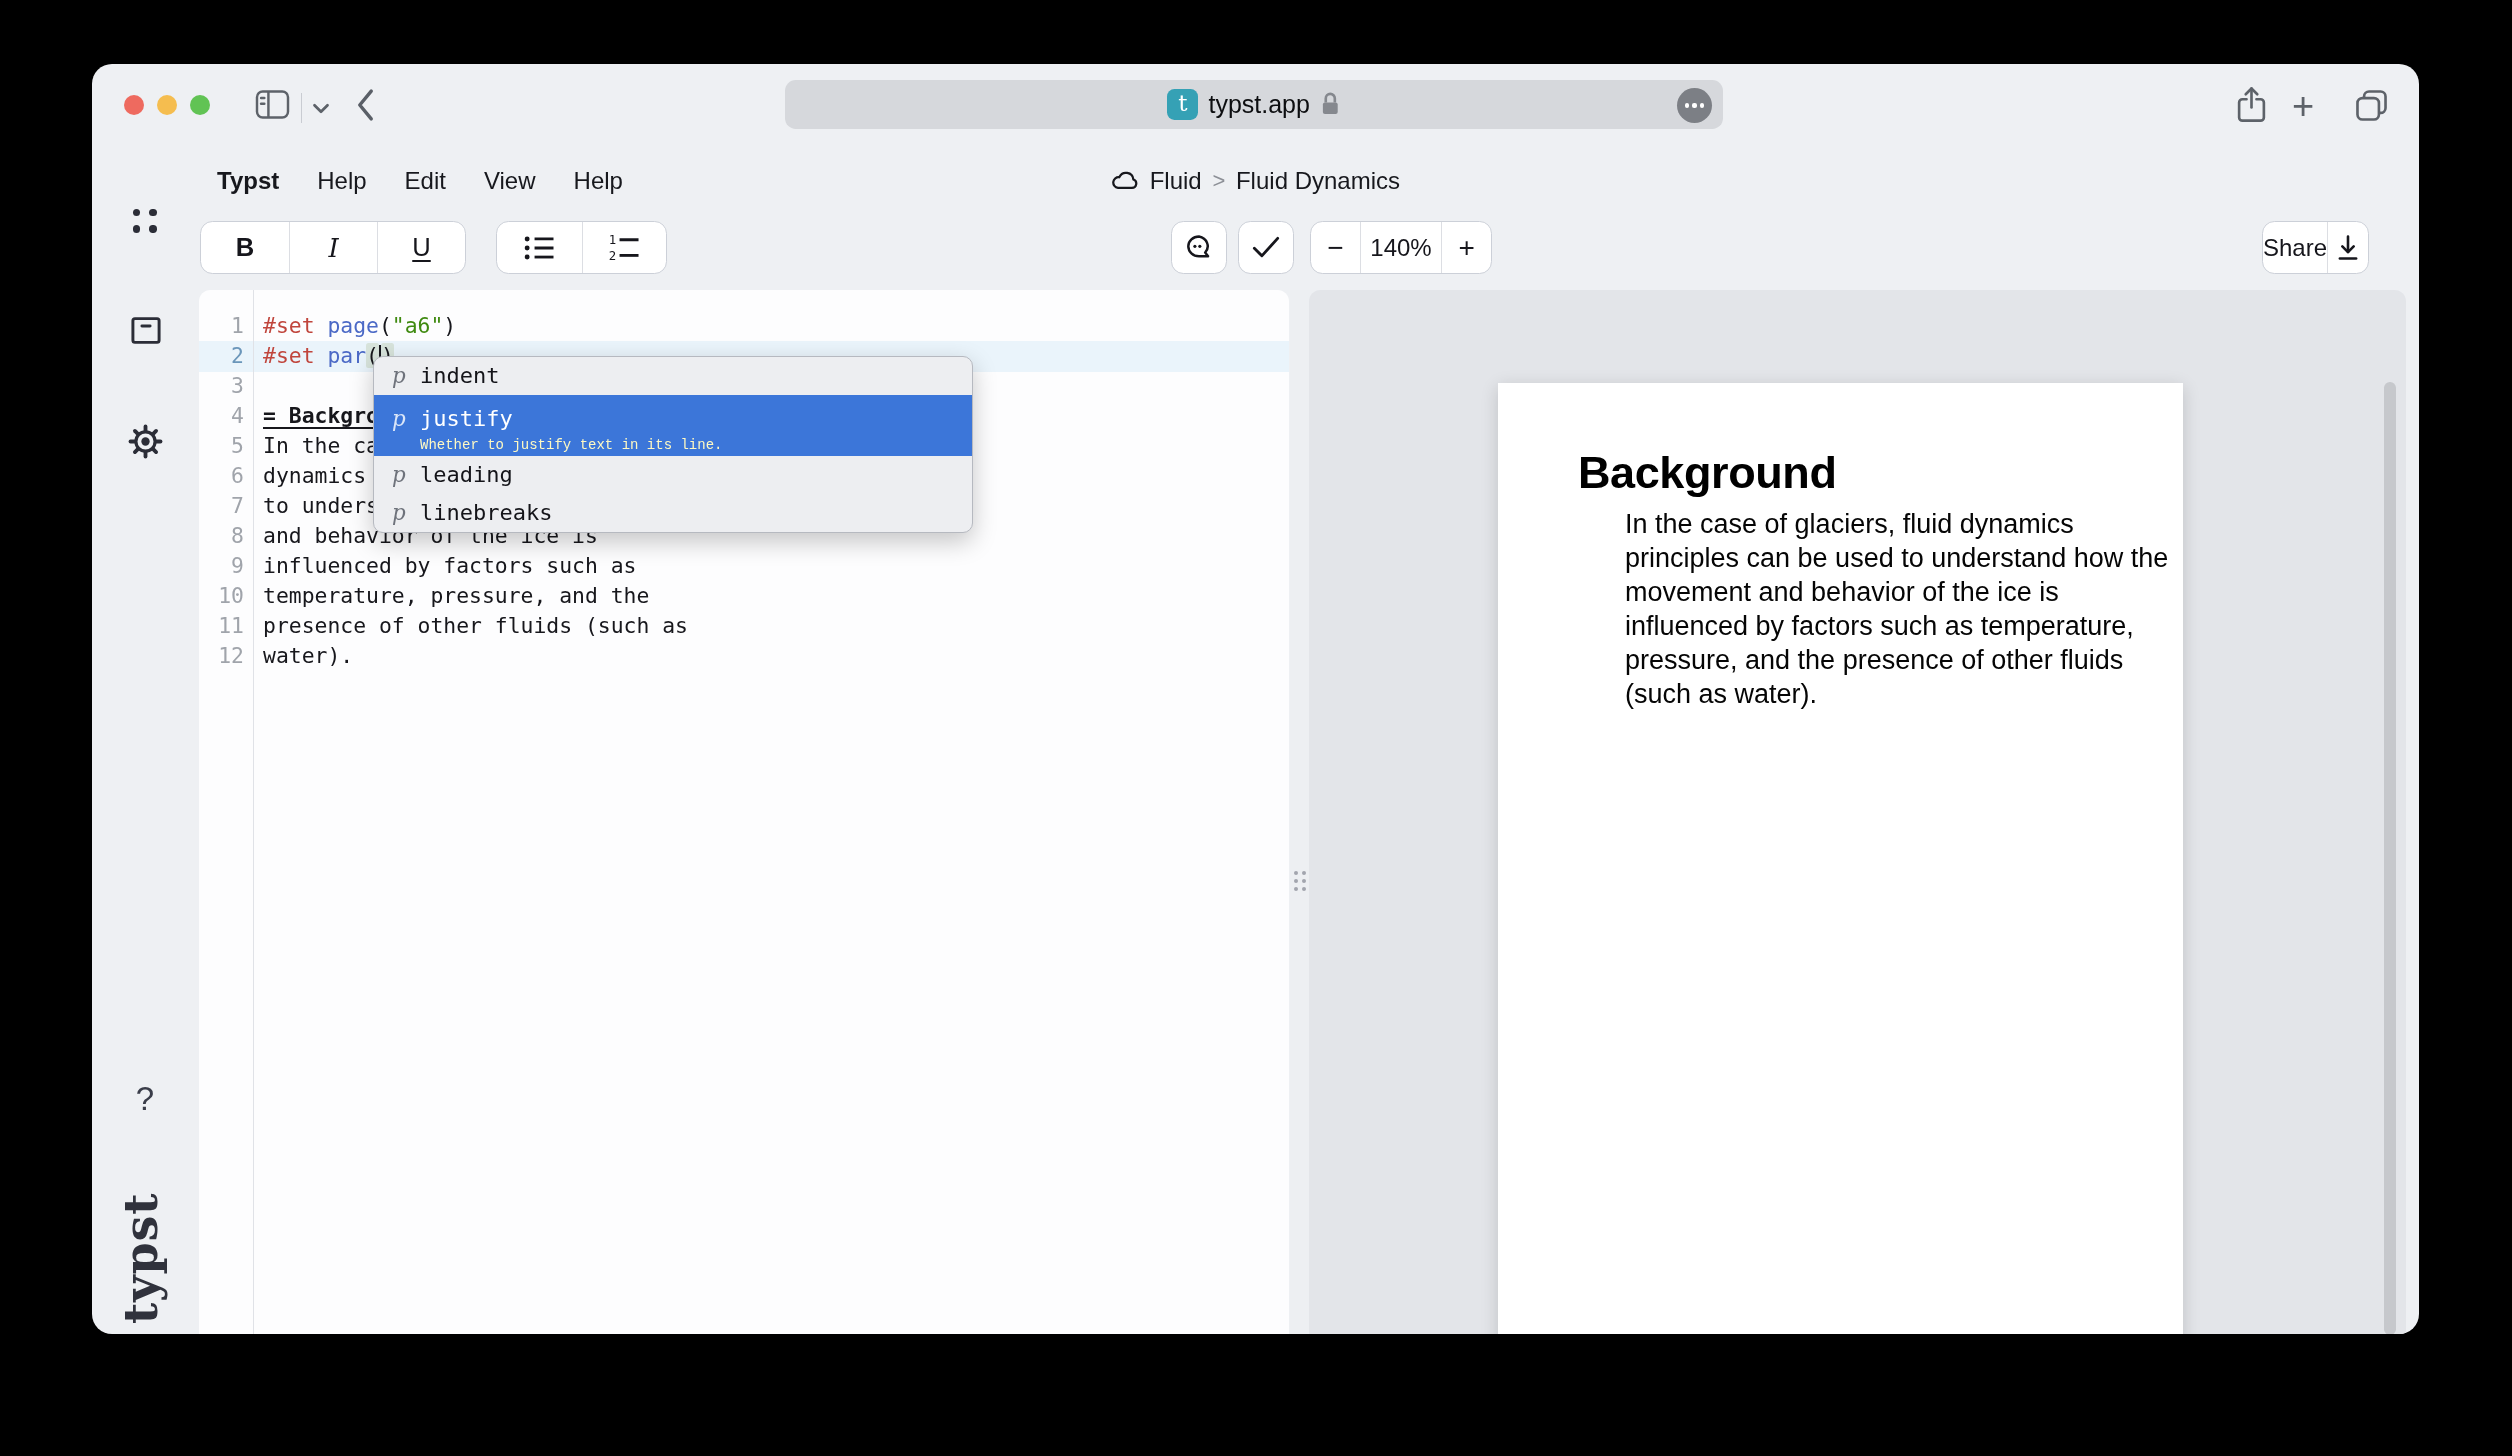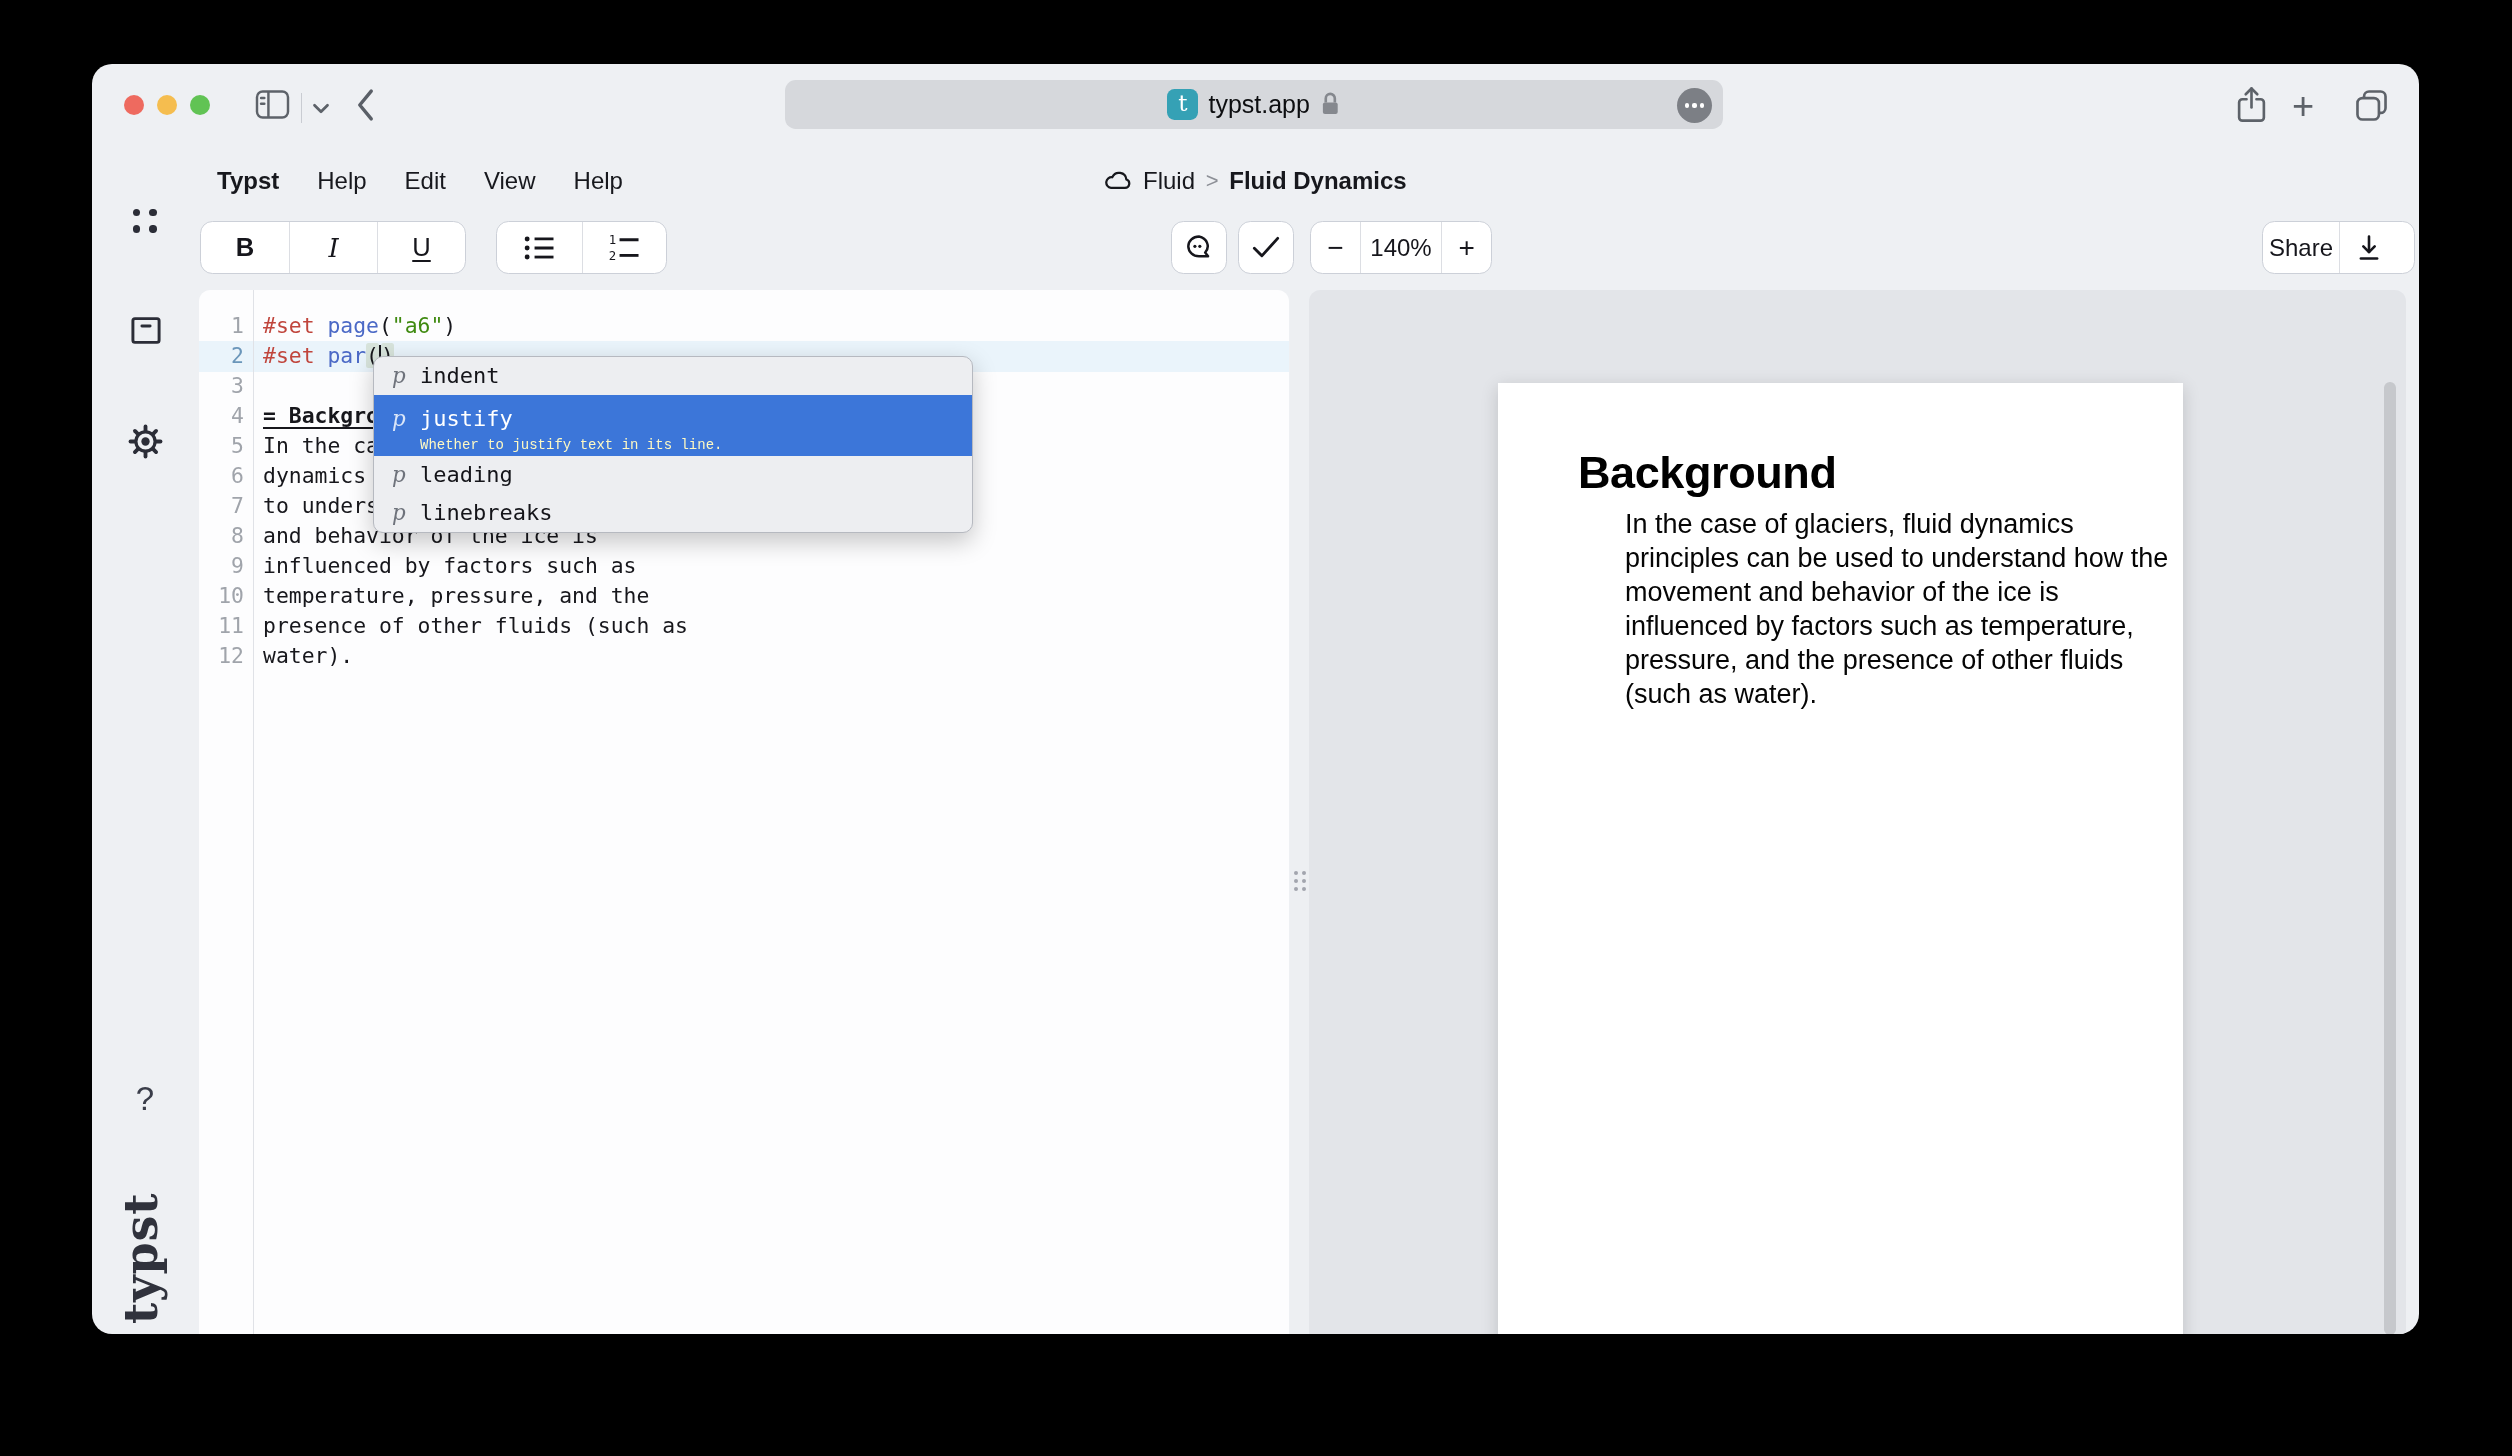"Fluid Dynamics" #breadcrumb .doc { font-weight: 700 -> 400 }
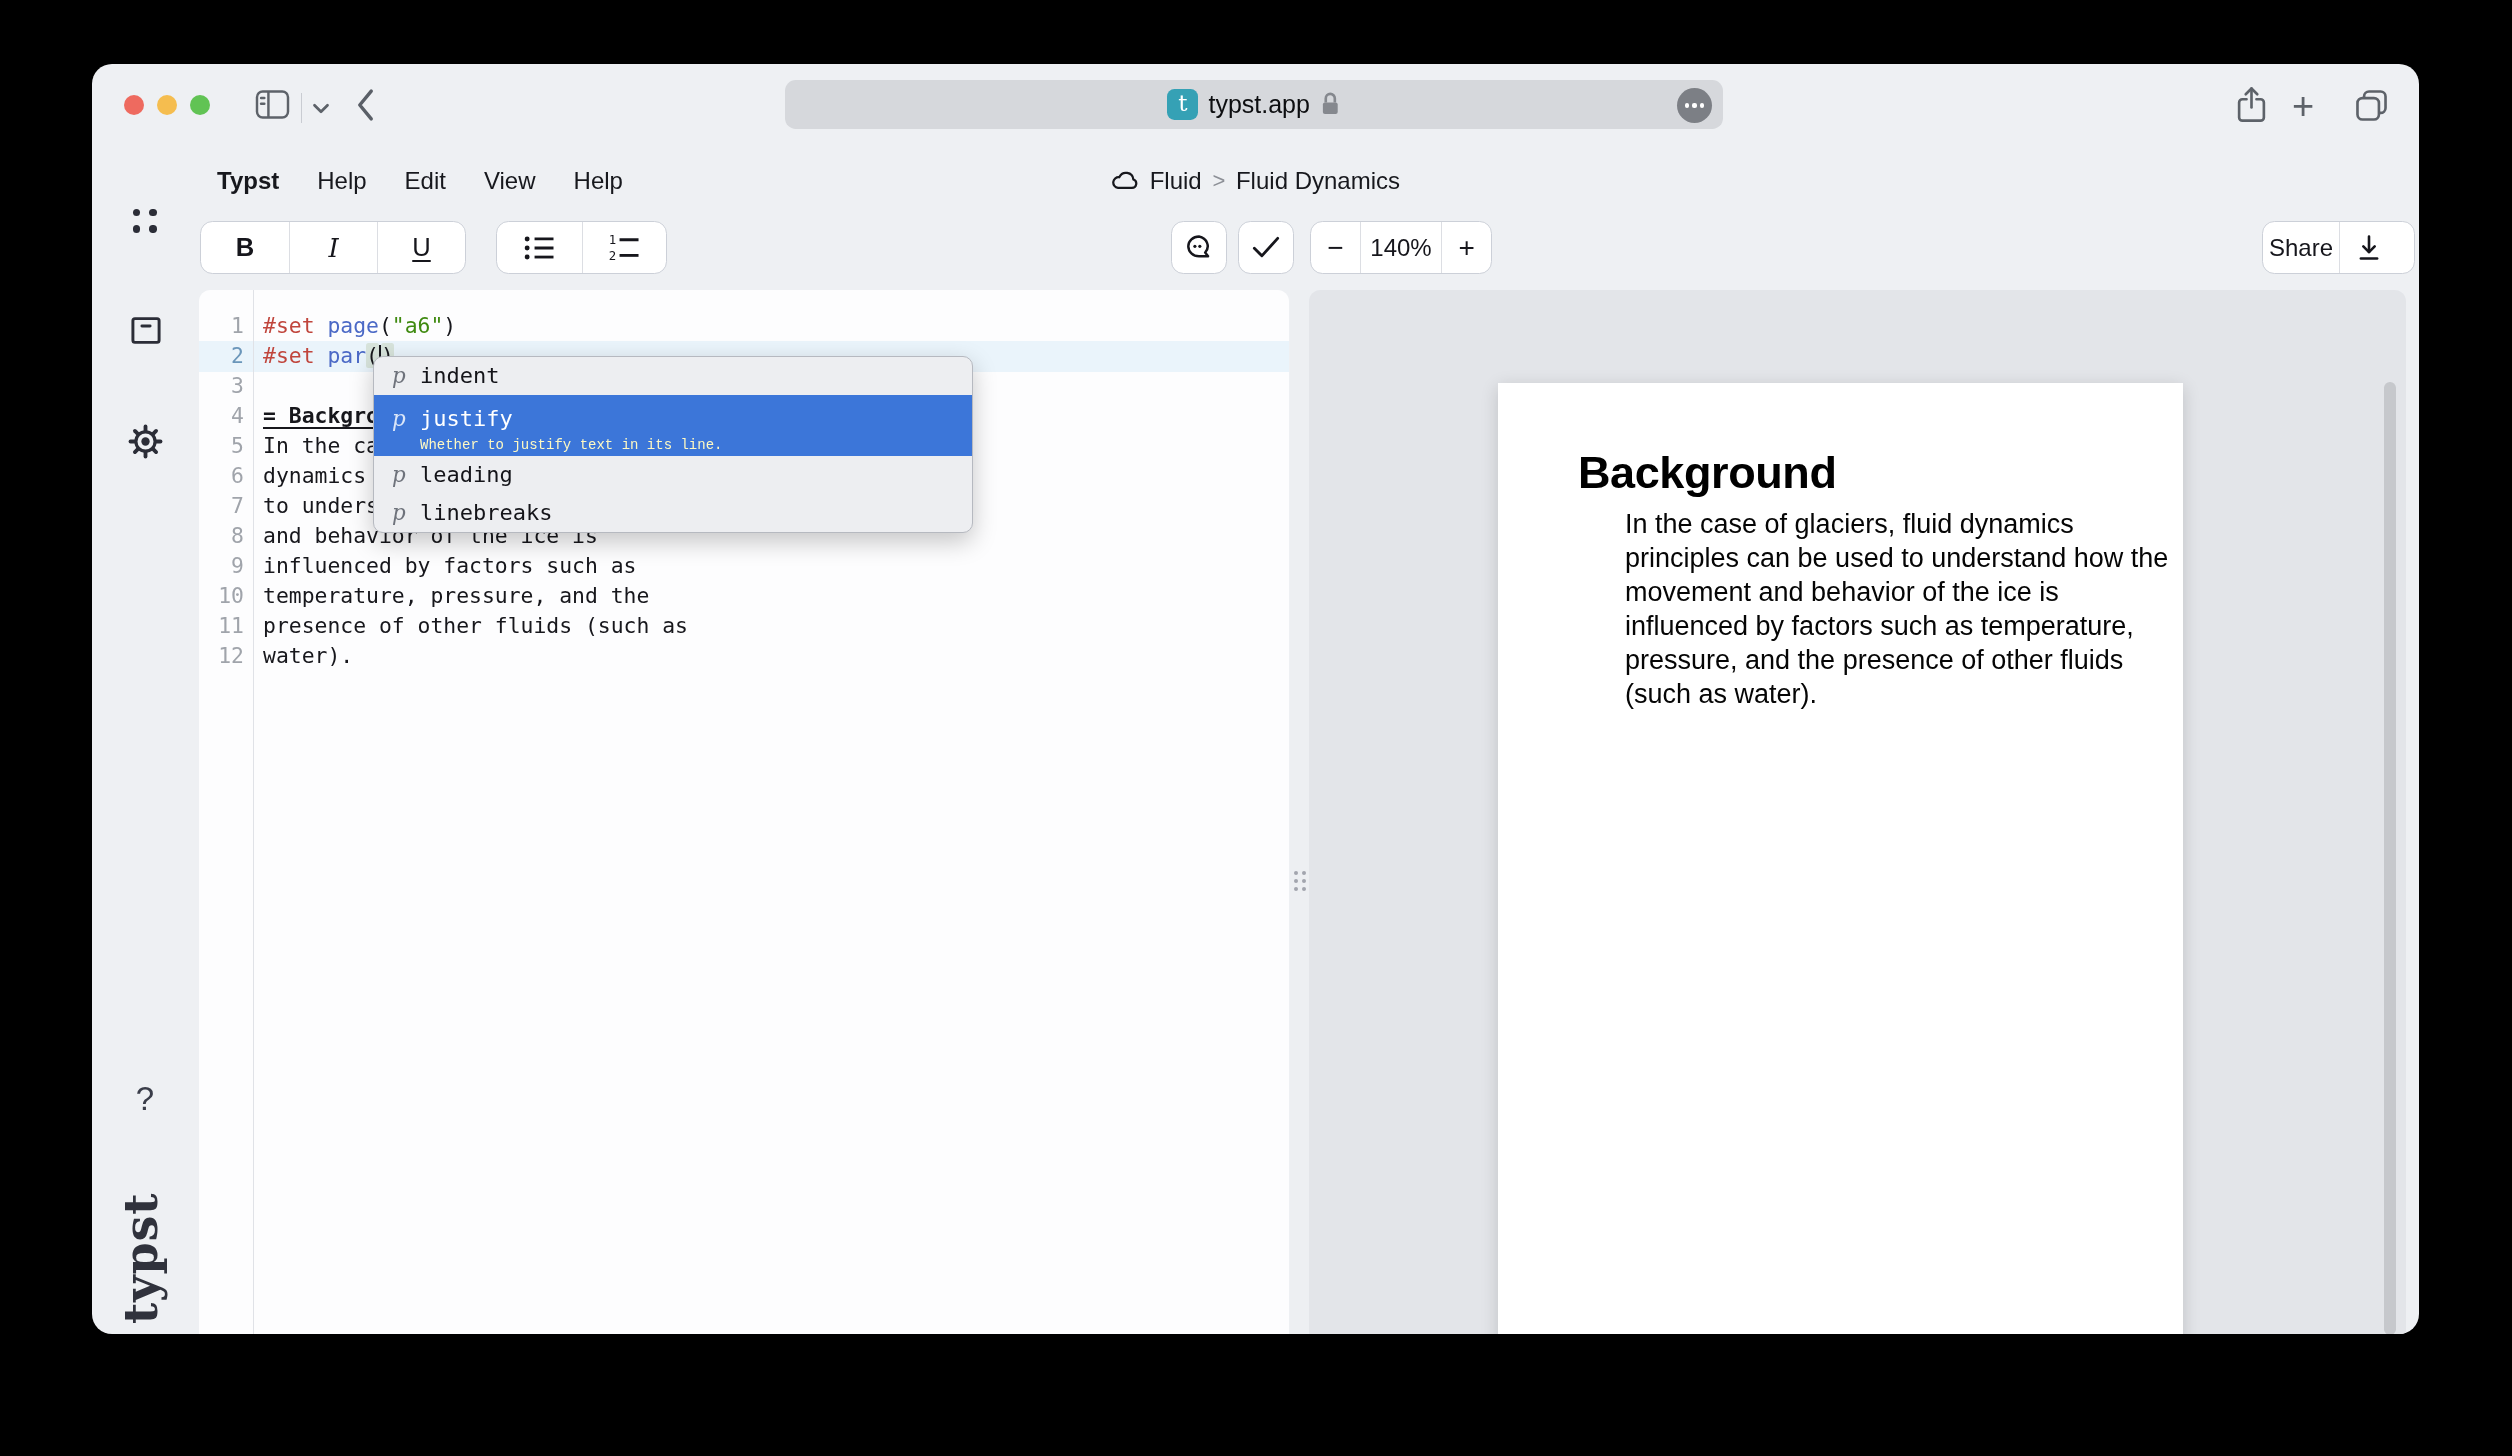"Share" #grp-share { width: 153px -> 107px }
